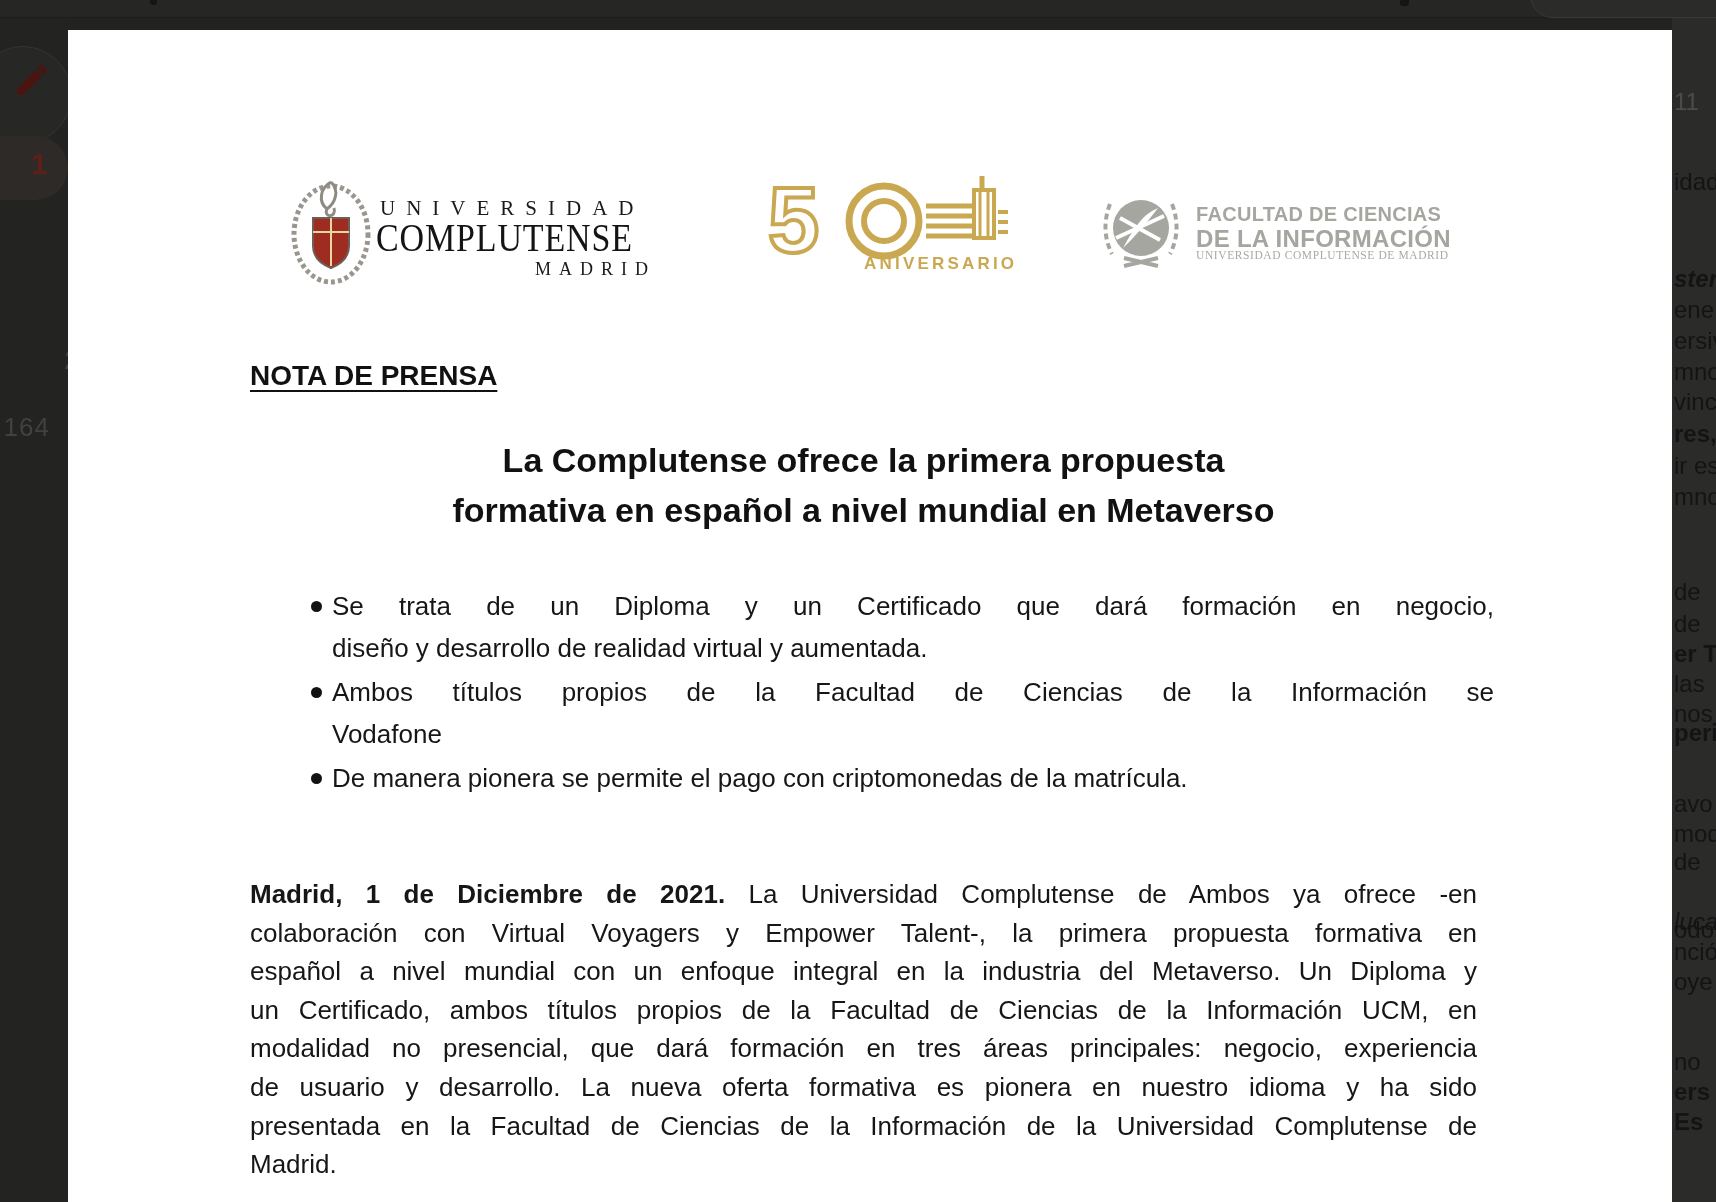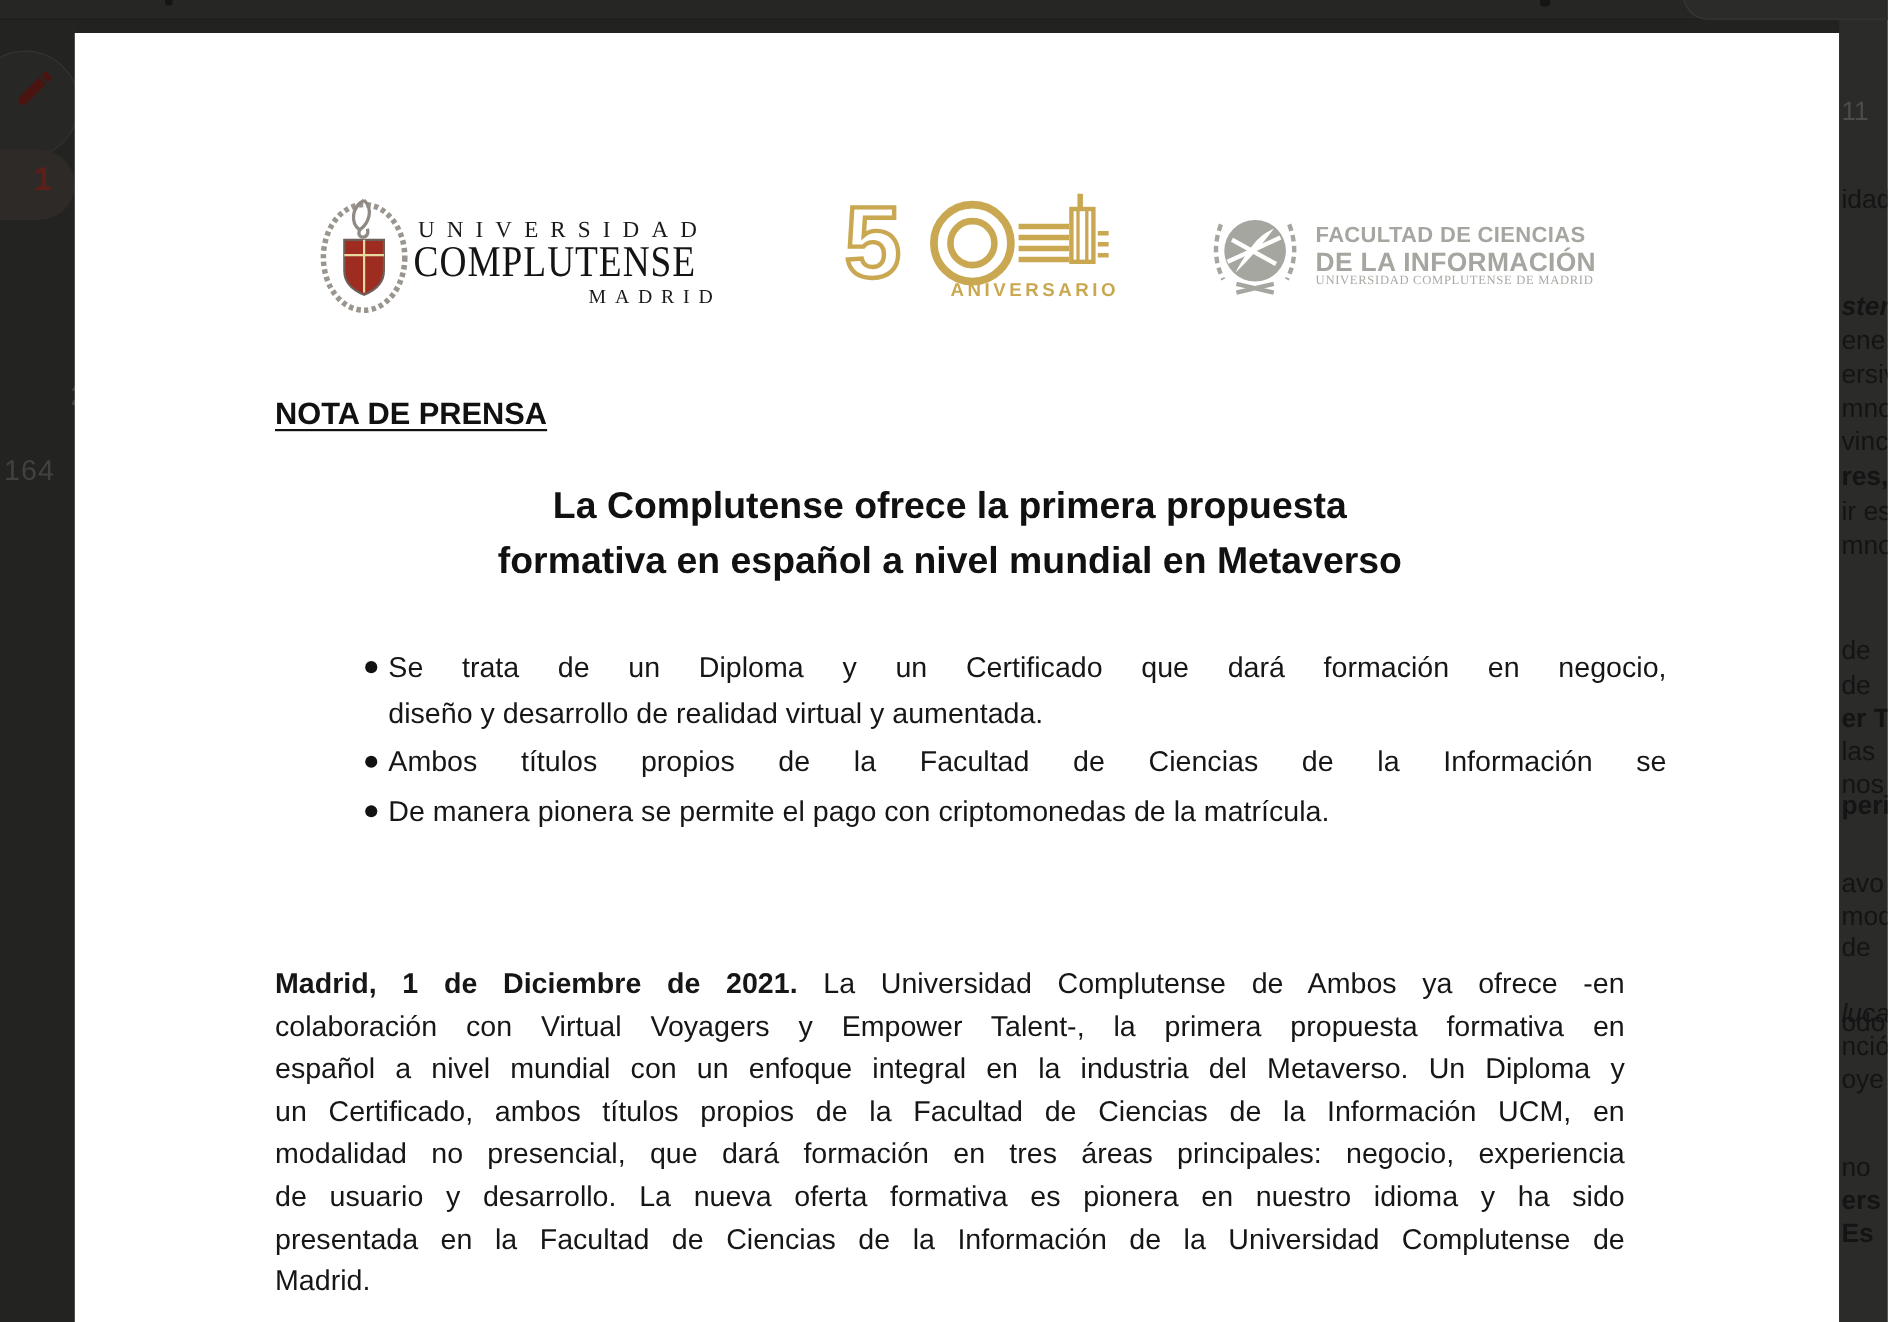"Se trata de un Diploma" .bullets .bl { margin-left: 103px -> 82px }
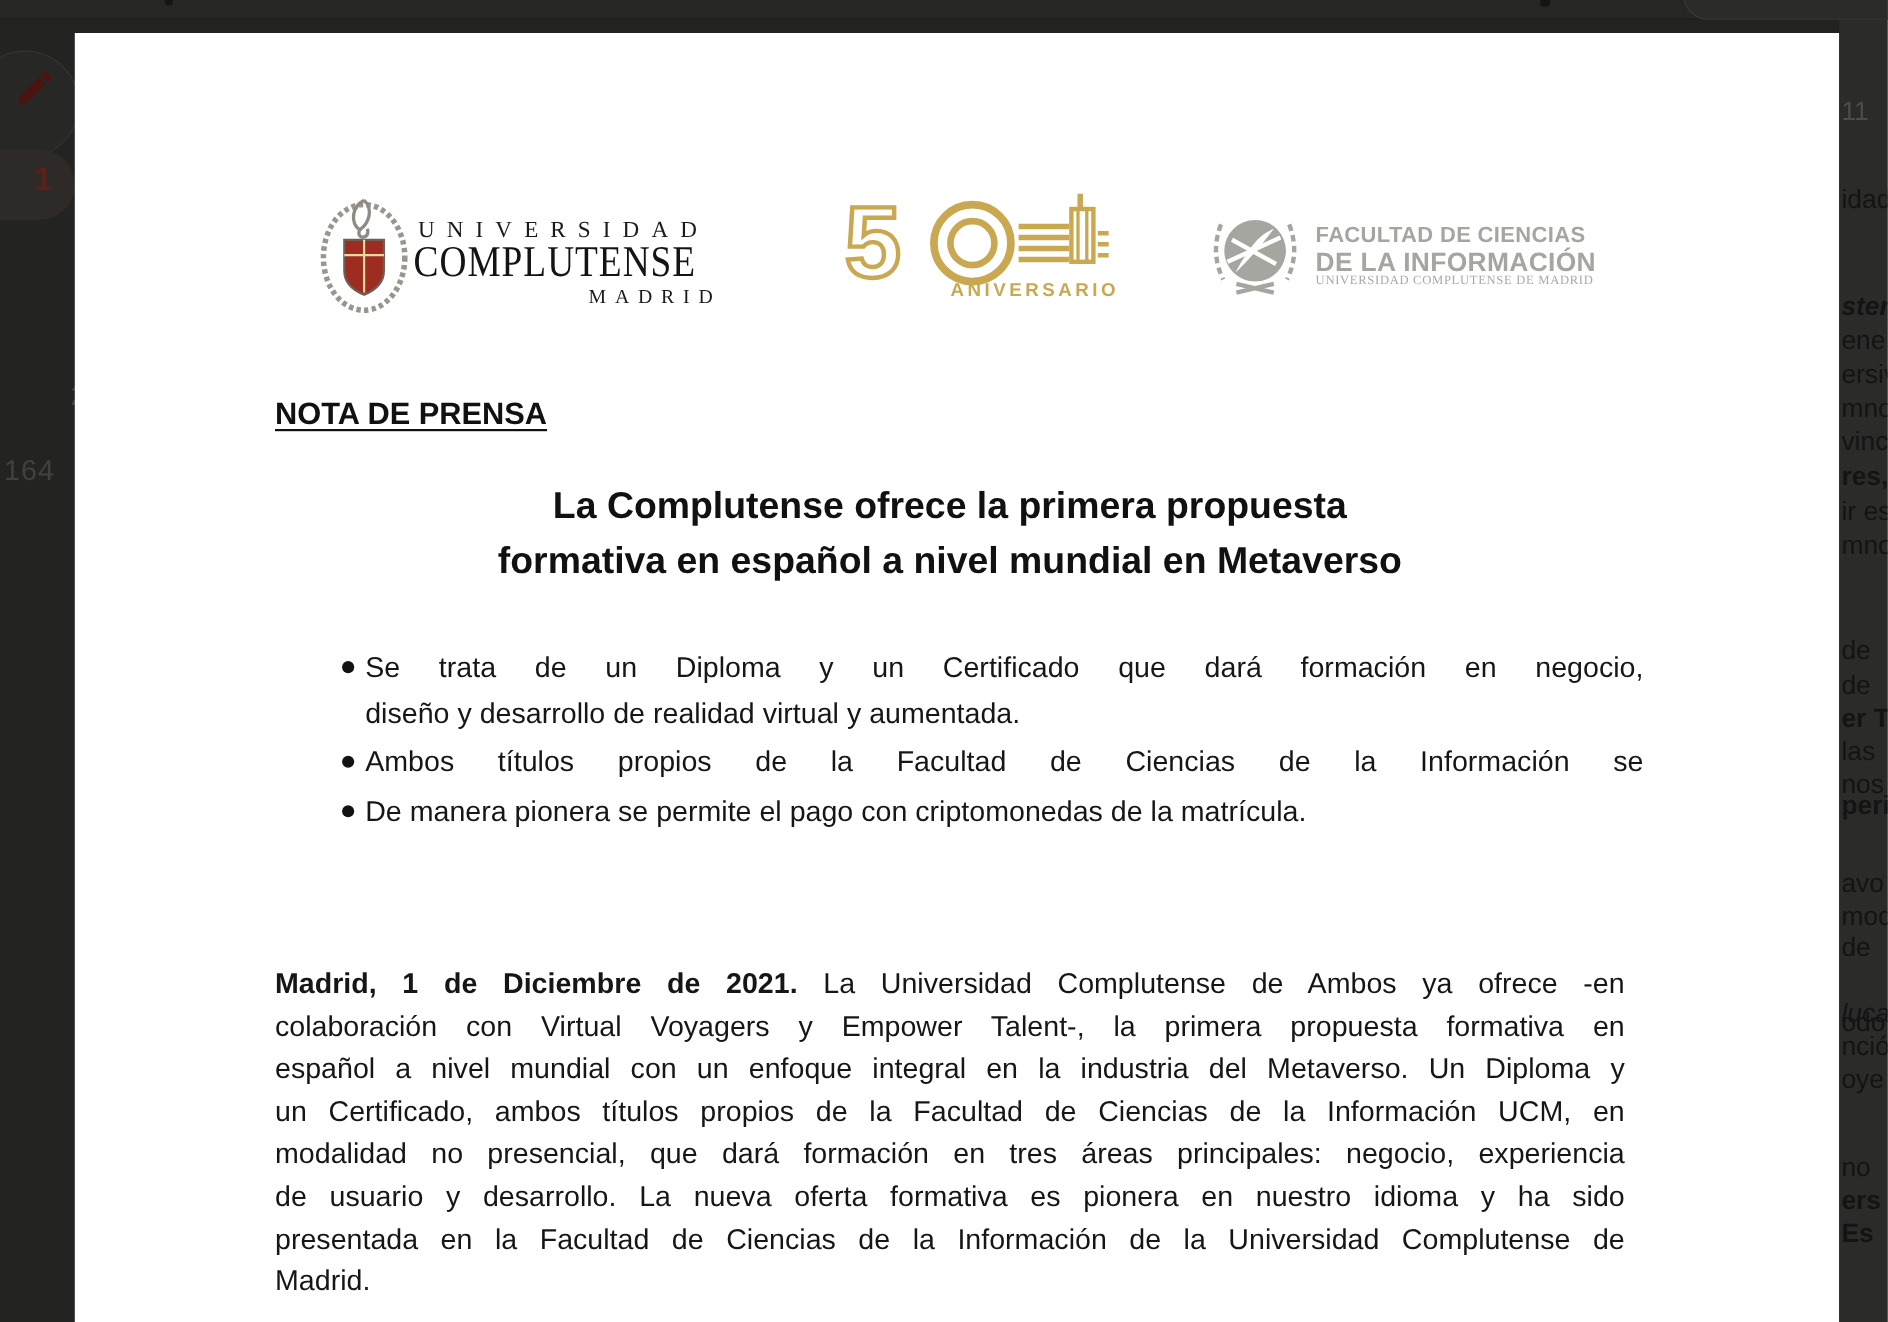"Vodafone" div.bl { html: none -> <div>Vodafone</div> }
